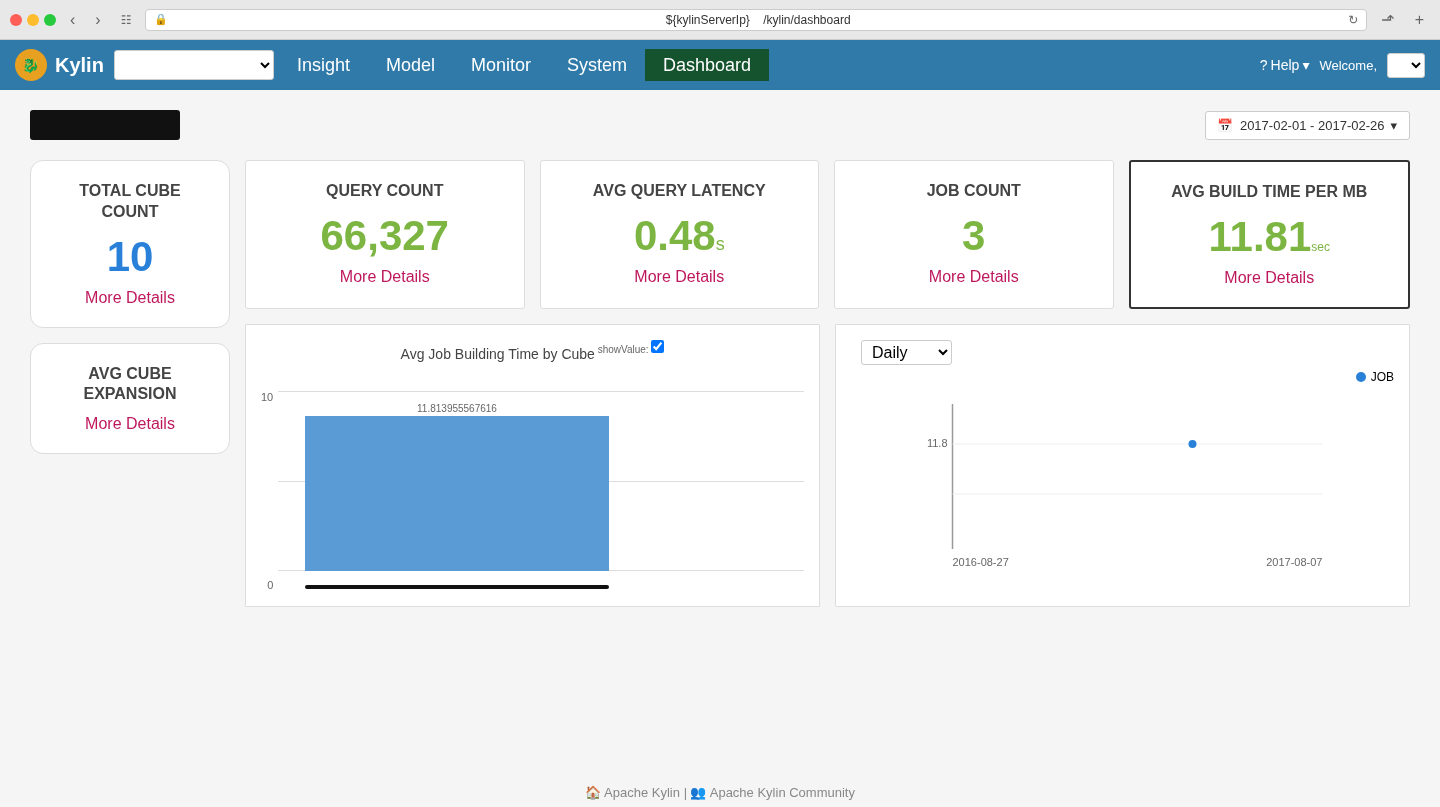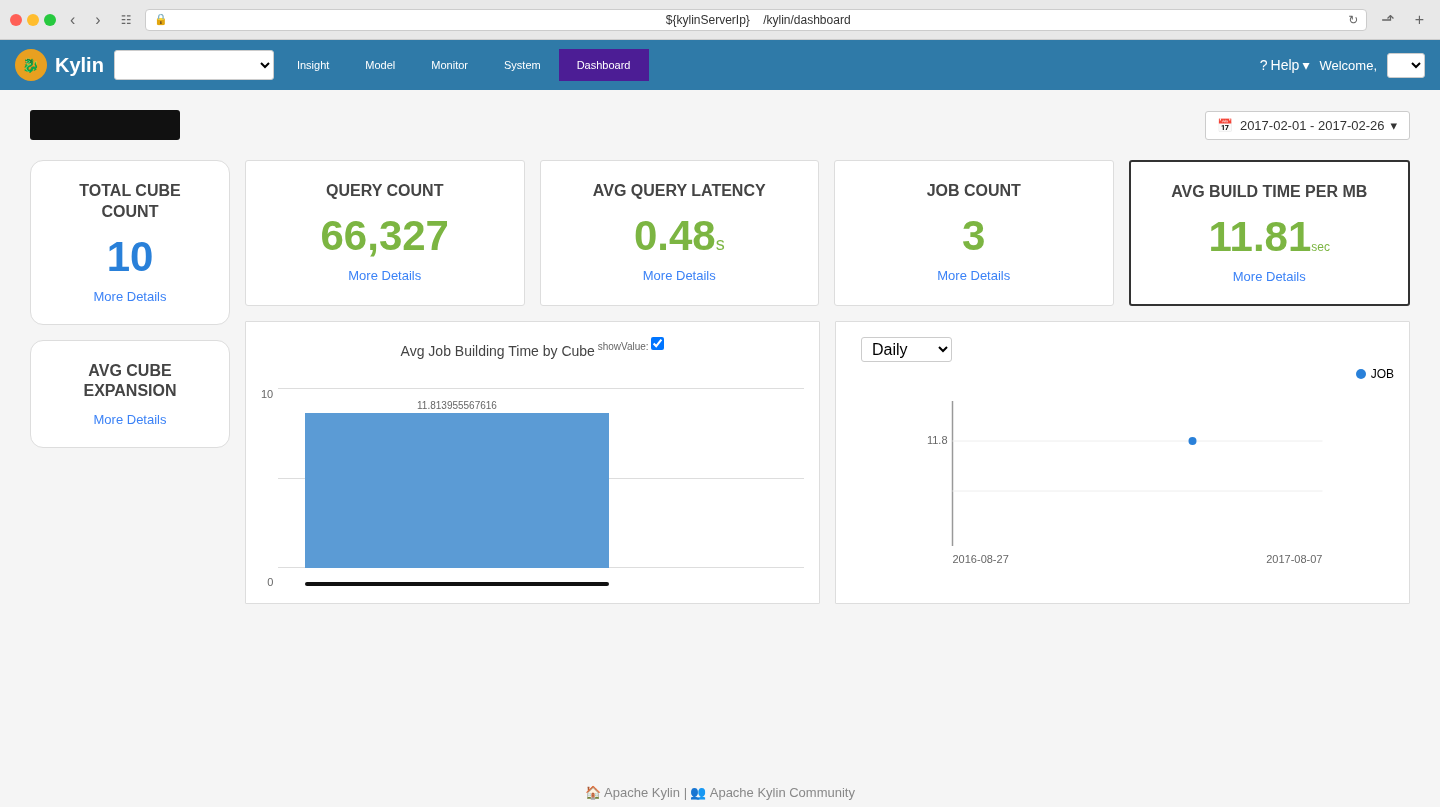"Insight" .nav-link { font-size: 11px -> 18px }
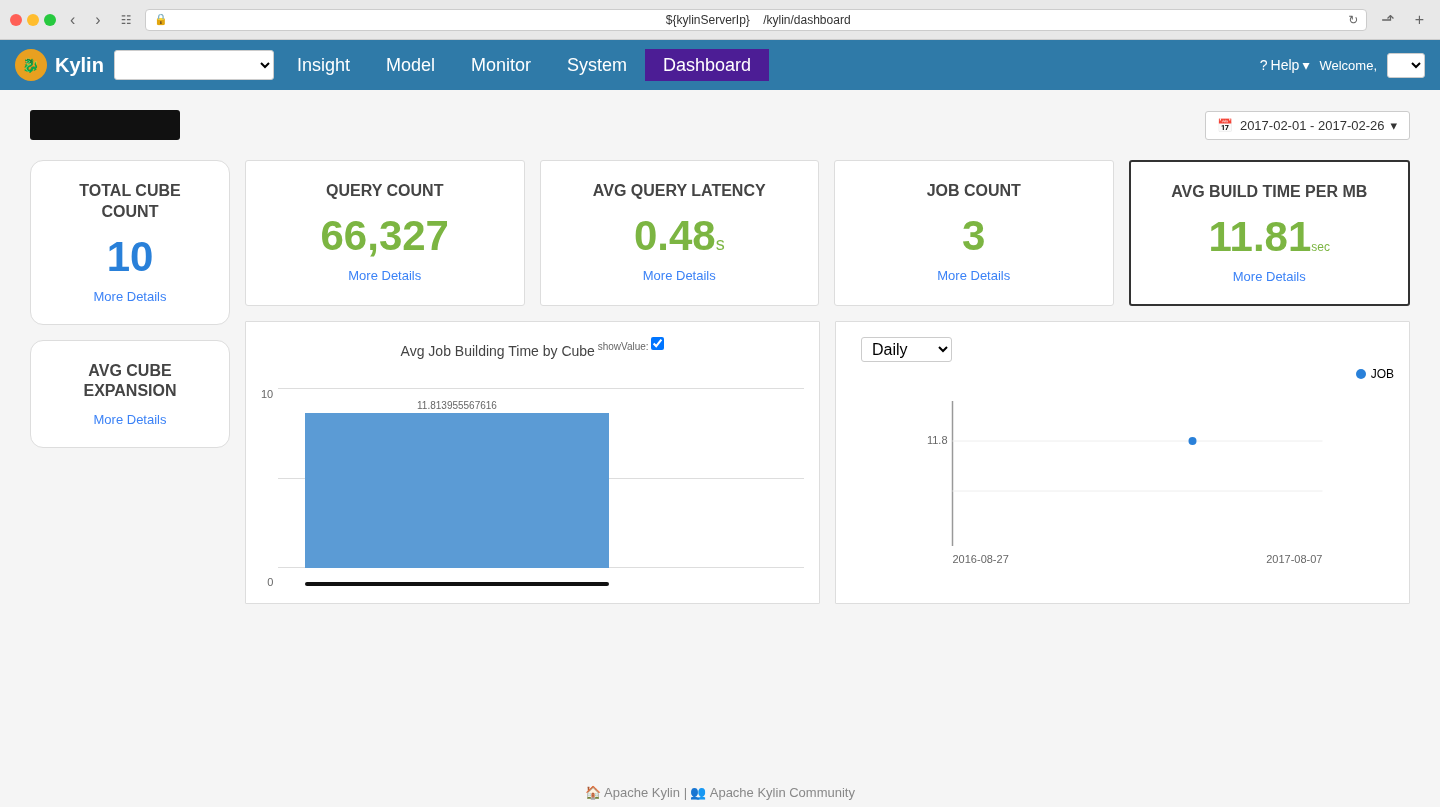"Dashboard" .nav-link.active { background: #4c1d95 -> #14532d }
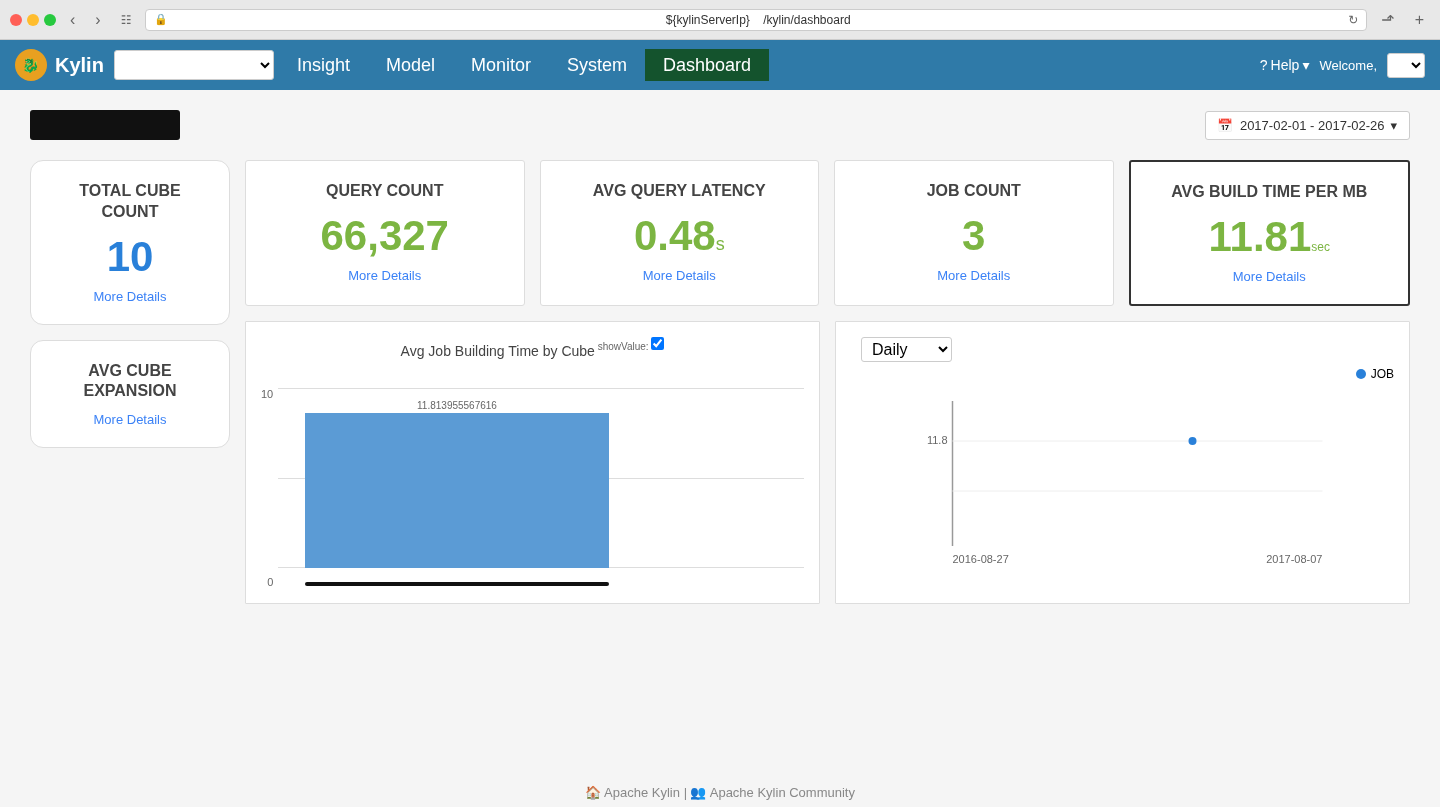"More Details" .more-details { color: #3b82f6 -> #be185d; font-size: 13px -> 16px }
